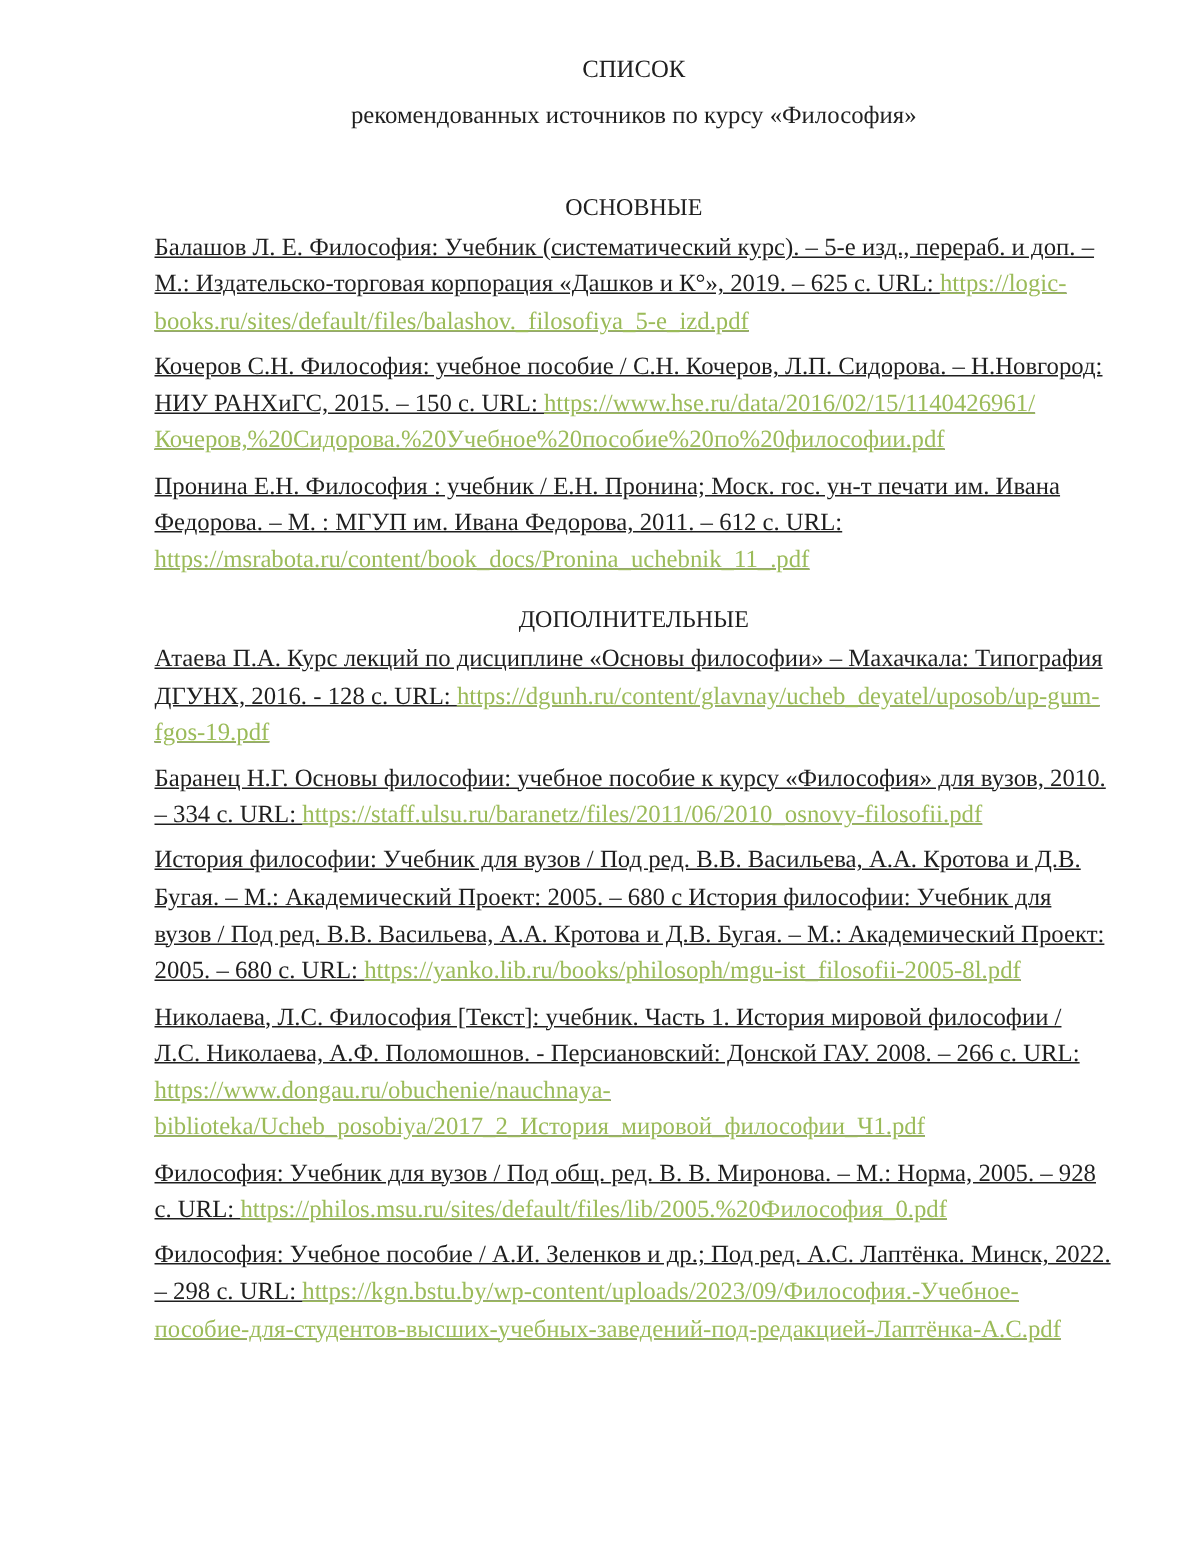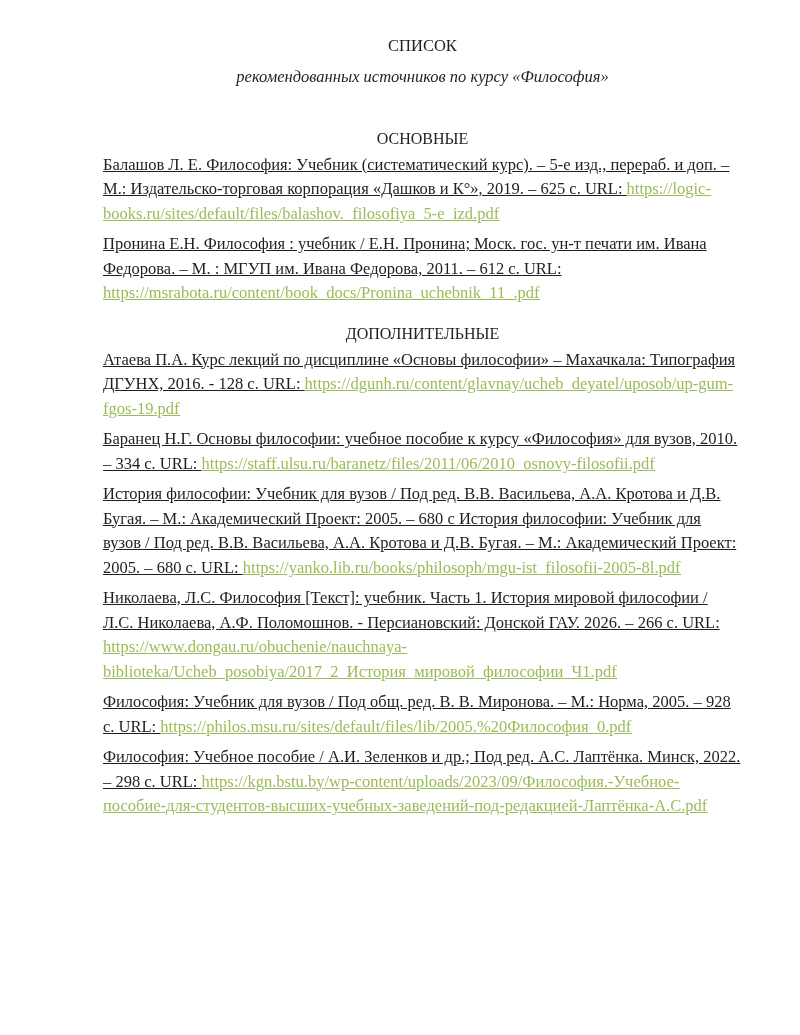"рекомендованных источников по курсу" .subtitle { font-style: italic -> none }
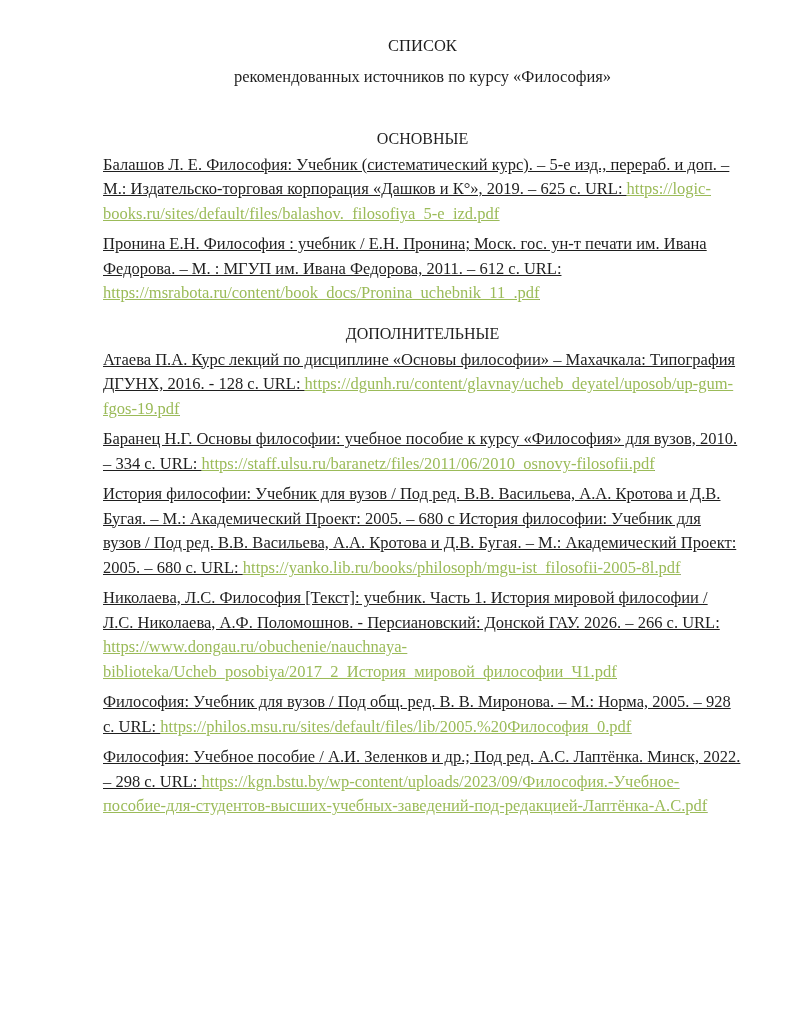"Кочеров С.Н. Философия: учебное пособие" p.entry { html: none -> <p><span>Кочеров С.Н. Философия: учебное пособие / С.Н. Кочеров, Л.П. Сидорова. – Н.Новгород: НИУ РАНХиГС, 2015. – 150 с. URL: </span><a>https://www.hse.ru/data/2016/02/15/1140426961/Кочеров,%20Сидорова.%20Учебное%20пособие%20по%20философии.pdf</a></p> }
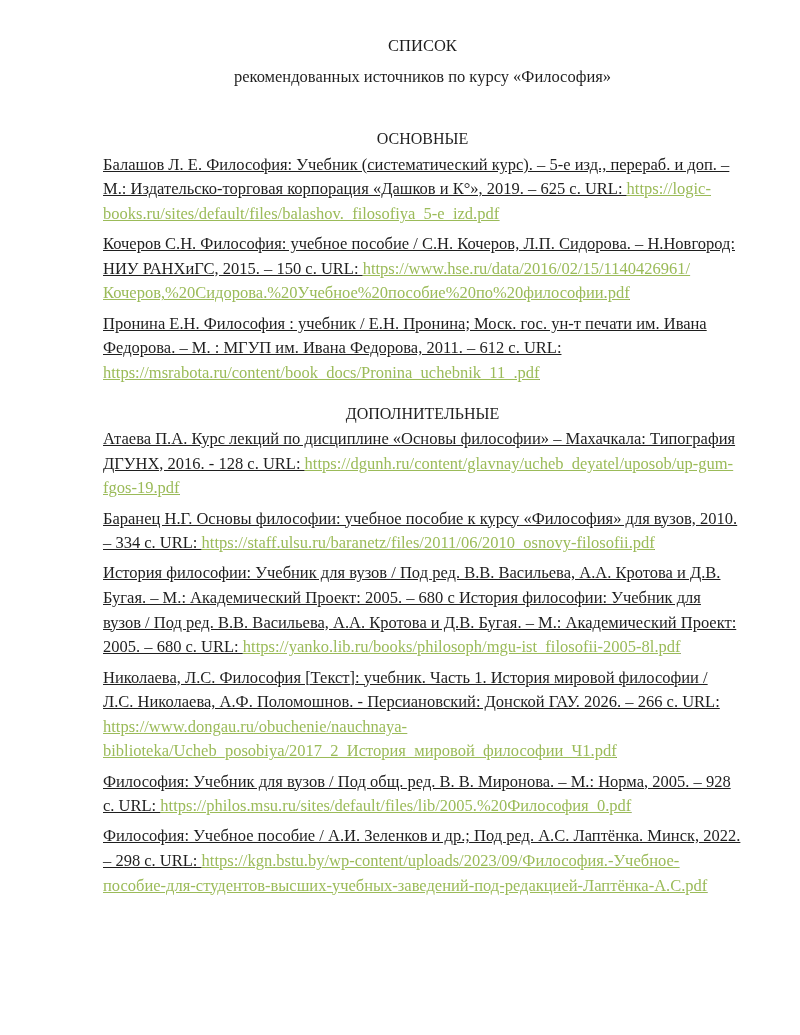"Николаева, Л.С. Философия [Текст]:" span { text: 2026 -> 2008 }
